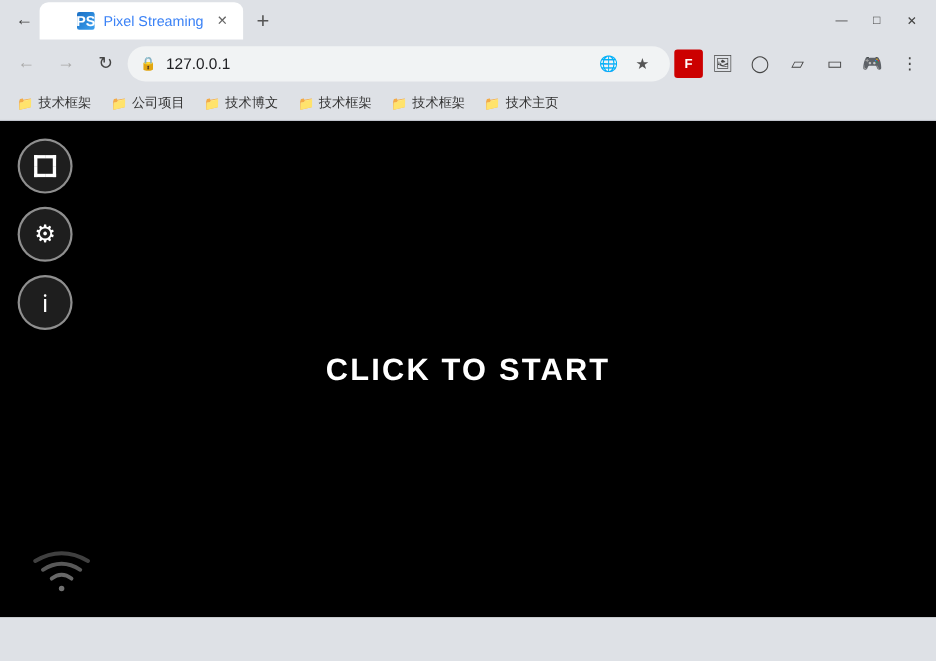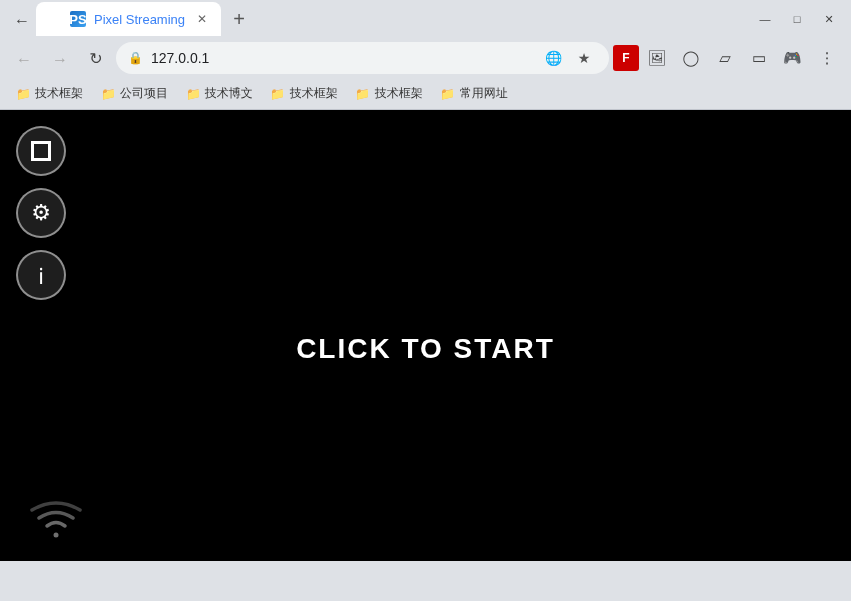"常用网址" span { text: 常用网址 -> 技术主页 }
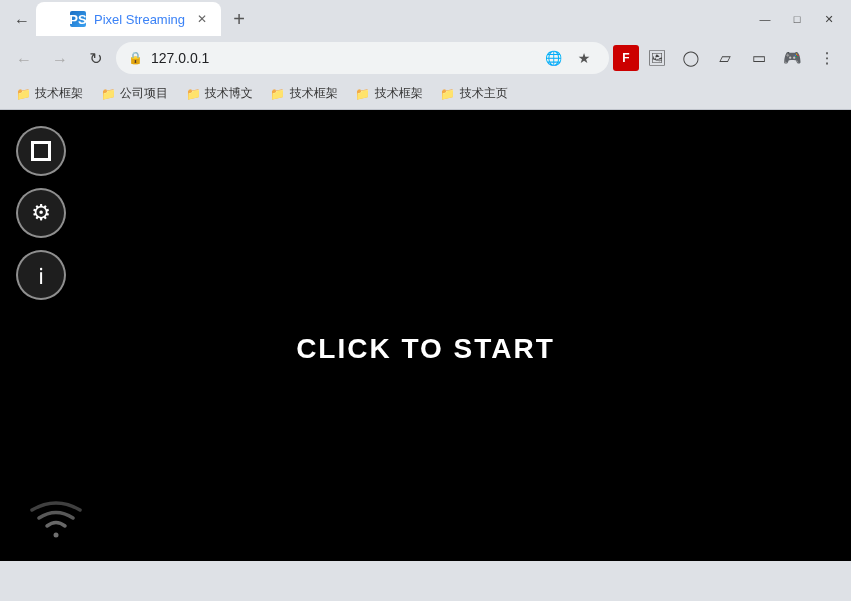"CLICK TO START" .click-to-start { margin-top: 13px -> none }
